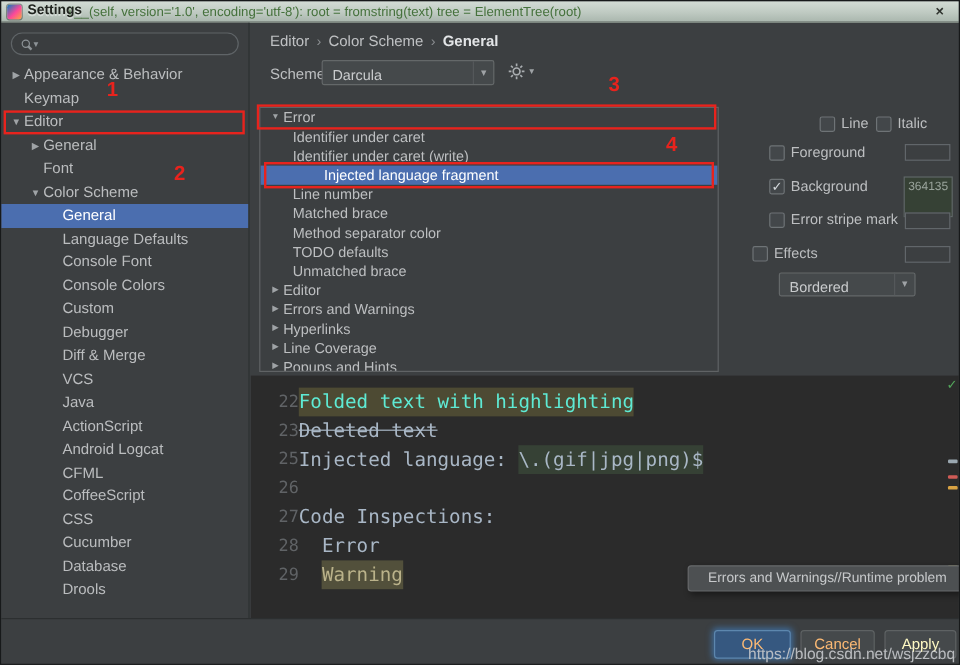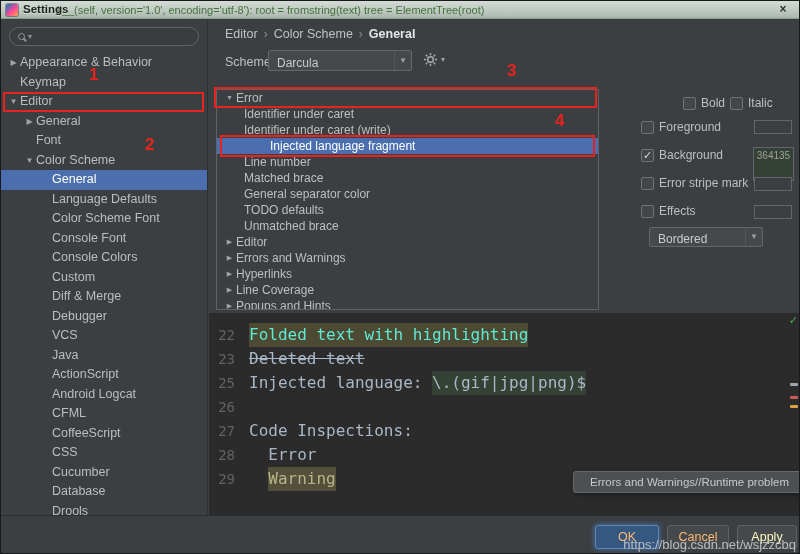"Bold" span { text: Bold -> Line }
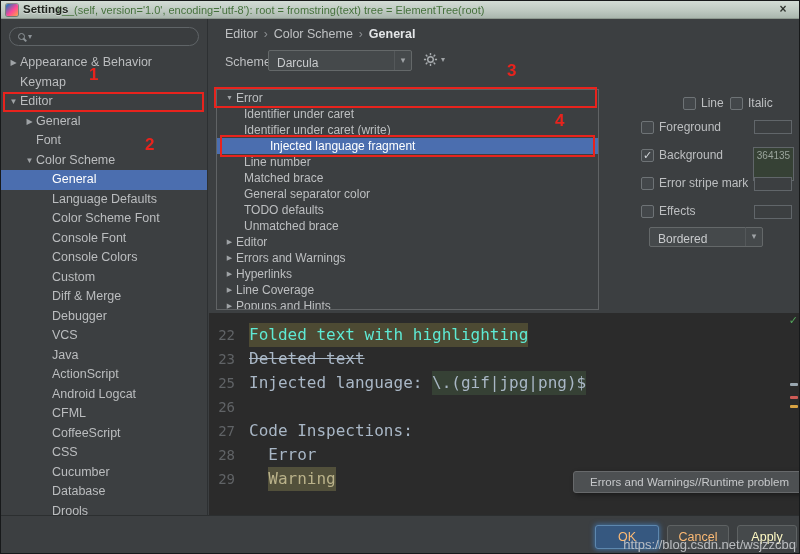"General separator color" span.lbl { text: General -> Method }
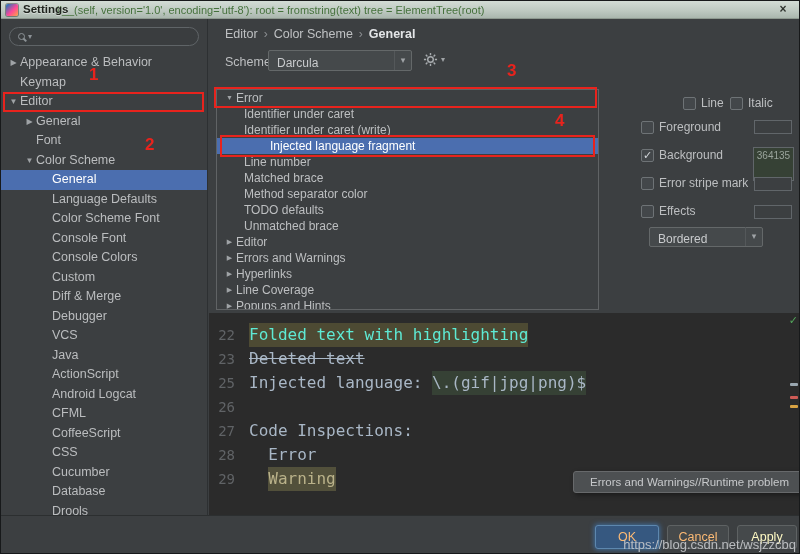"Color Scheme Font" div.srow { html: <div> <span></span> <span>Color Scheme Font</span> </div> -> none }
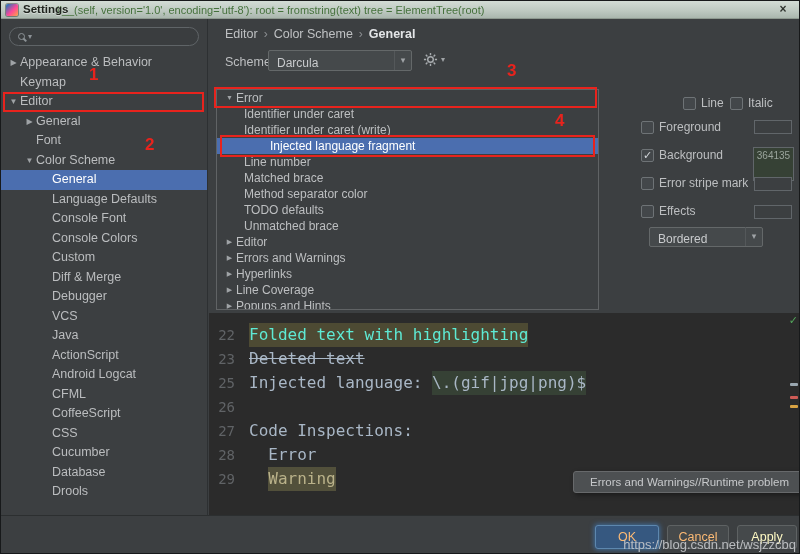"Effects" .cb-eff { left: 640px -> 626px }
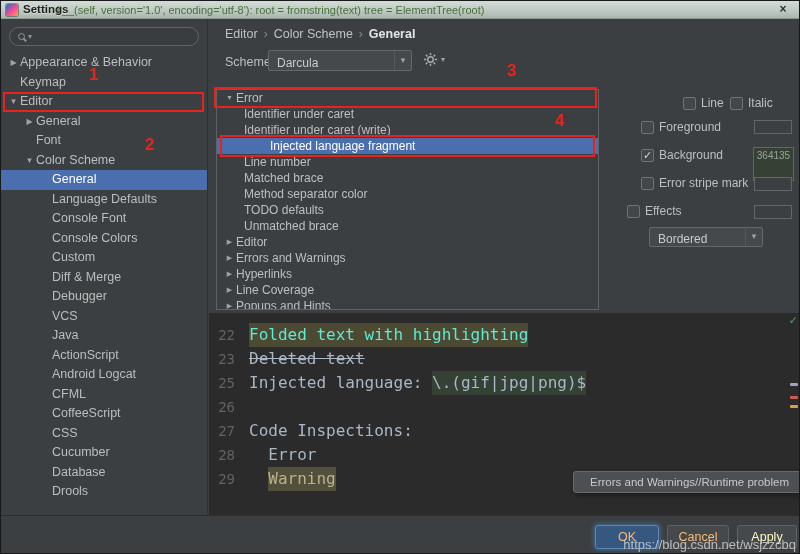"Diff & Merge" div.srow { order: before "Debugger" -> after "Debugger" }
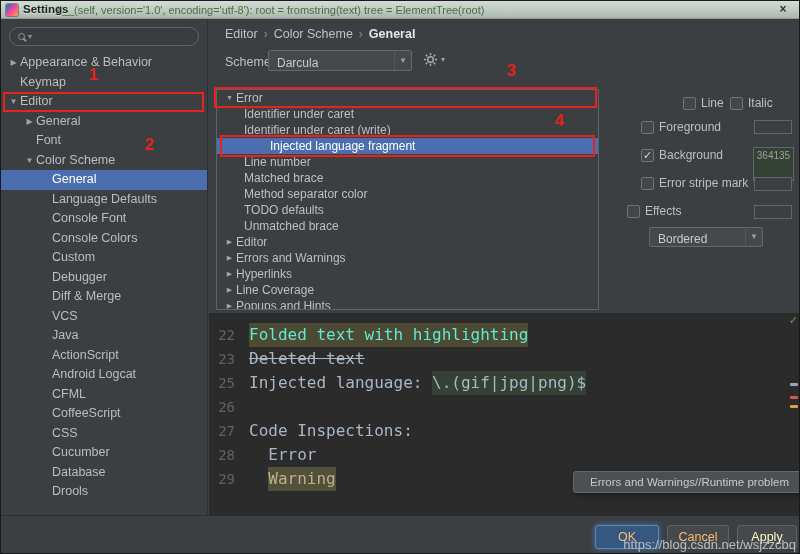"22" .lnum { padding-right: 14px -> 0 }
